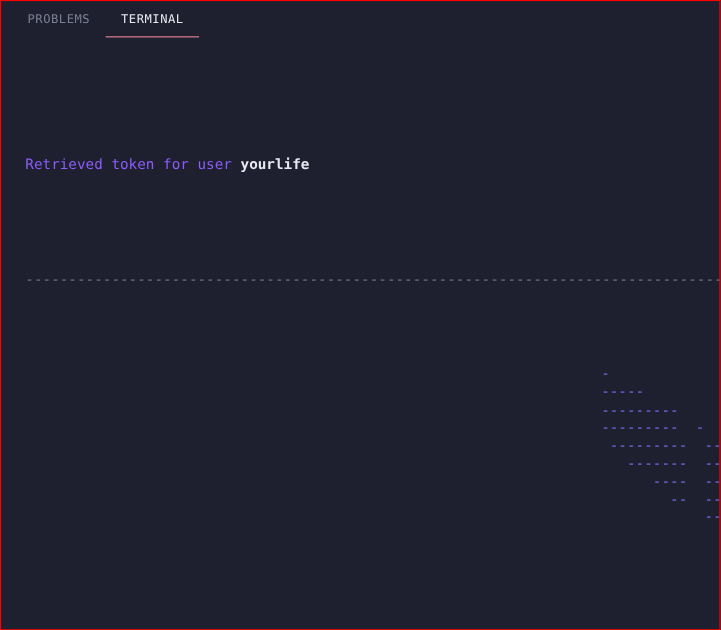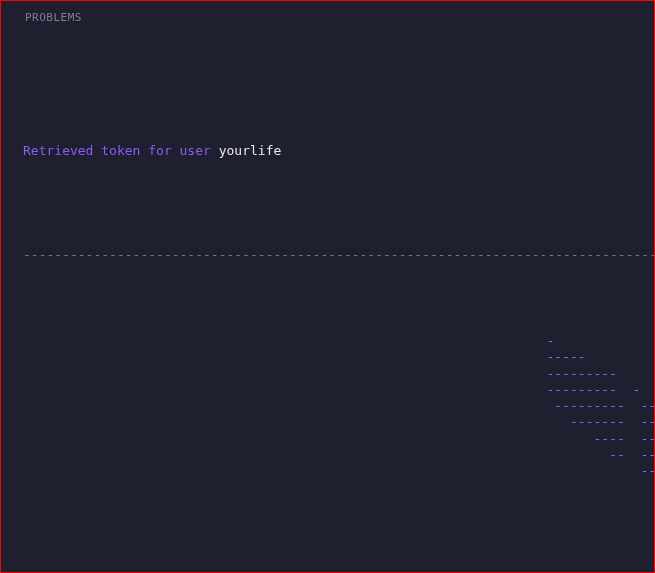"TERMINAL" div.tab { html: none -> <div>TERMINAL</div> }
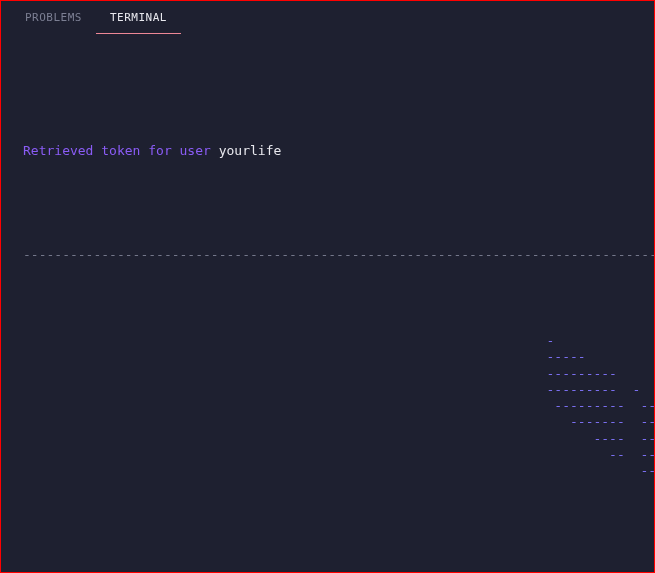"yourlife" .bold { font-weight: normal -> bold }
